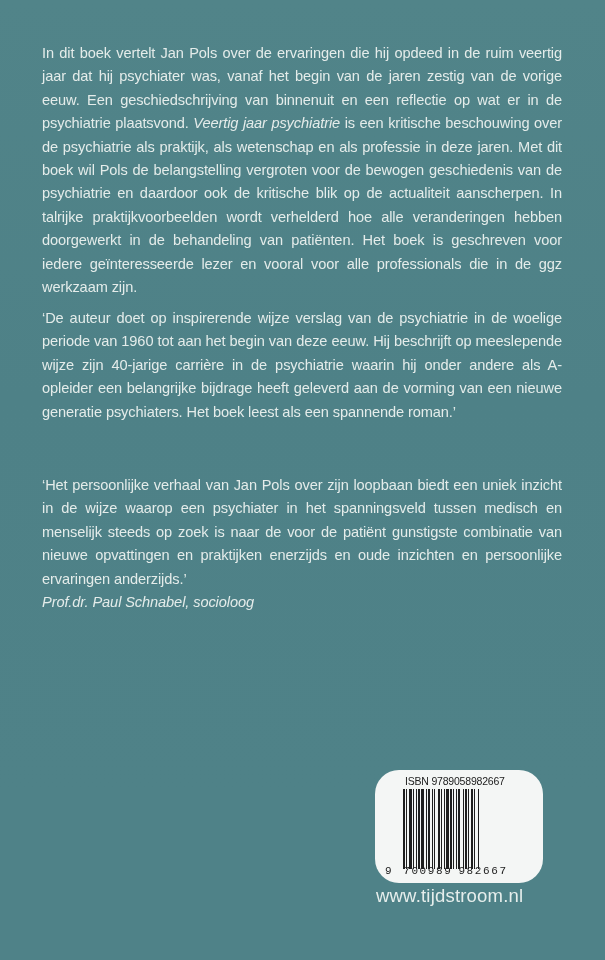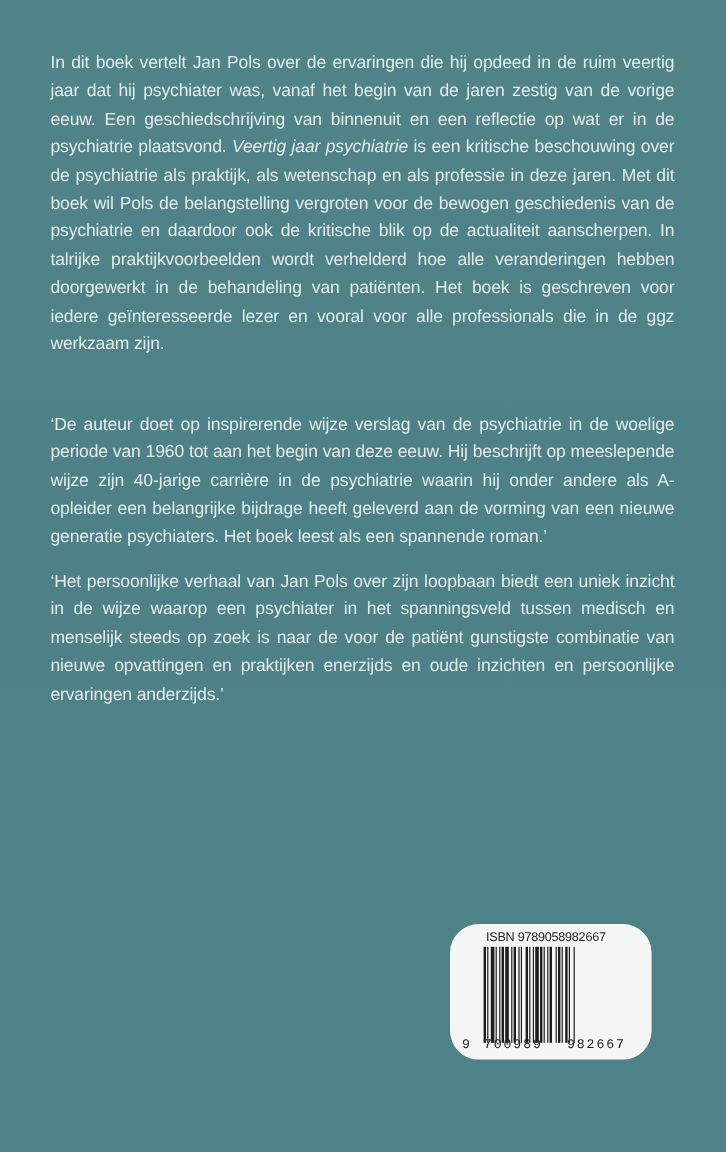"‘De auteur doet op inspirerende" #quote1 { margin-top: 36px -> none }
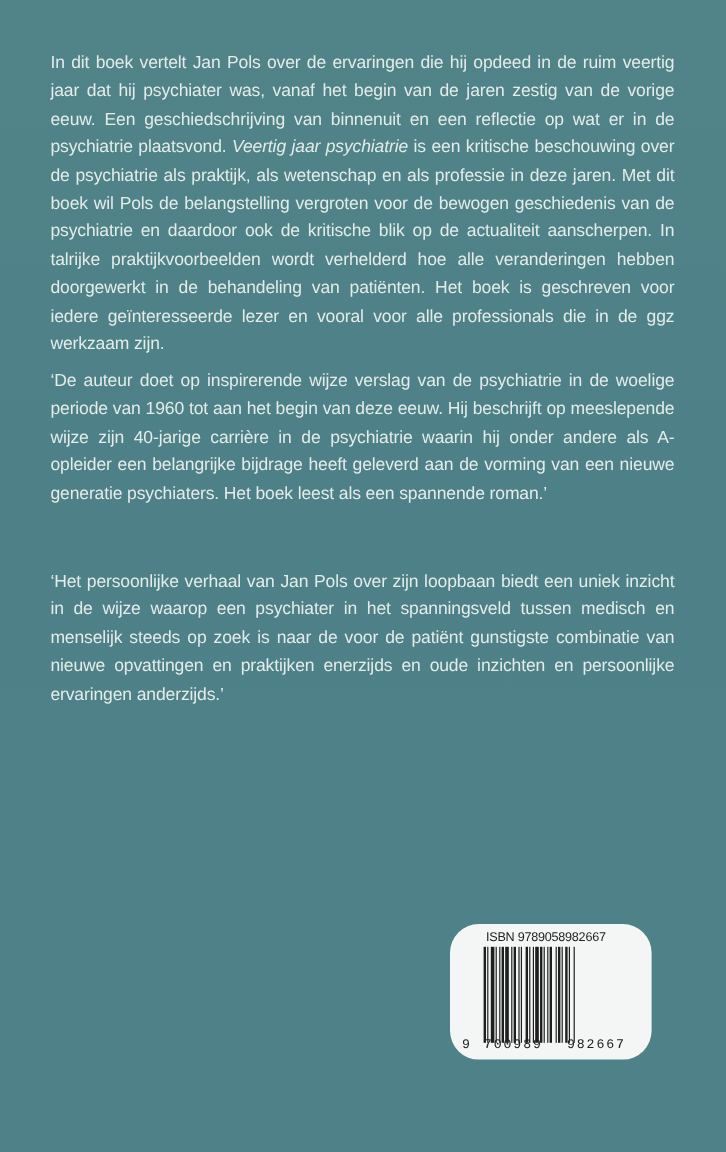"Prof.dr. Paul Schnabel, socioloog" p.attr { html: none -> <p>Prof.dr. Paul Schnabel, socioloog</p> }
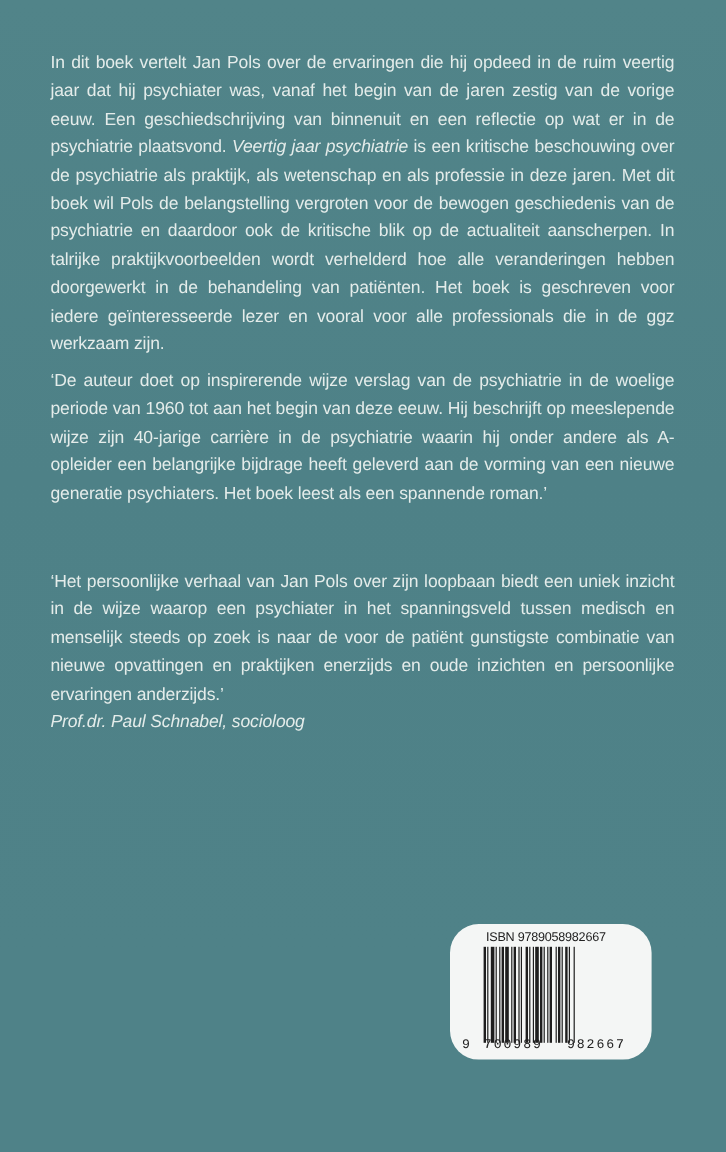"982667" .digits .grp2 { margin-left: 20px -> 6px }
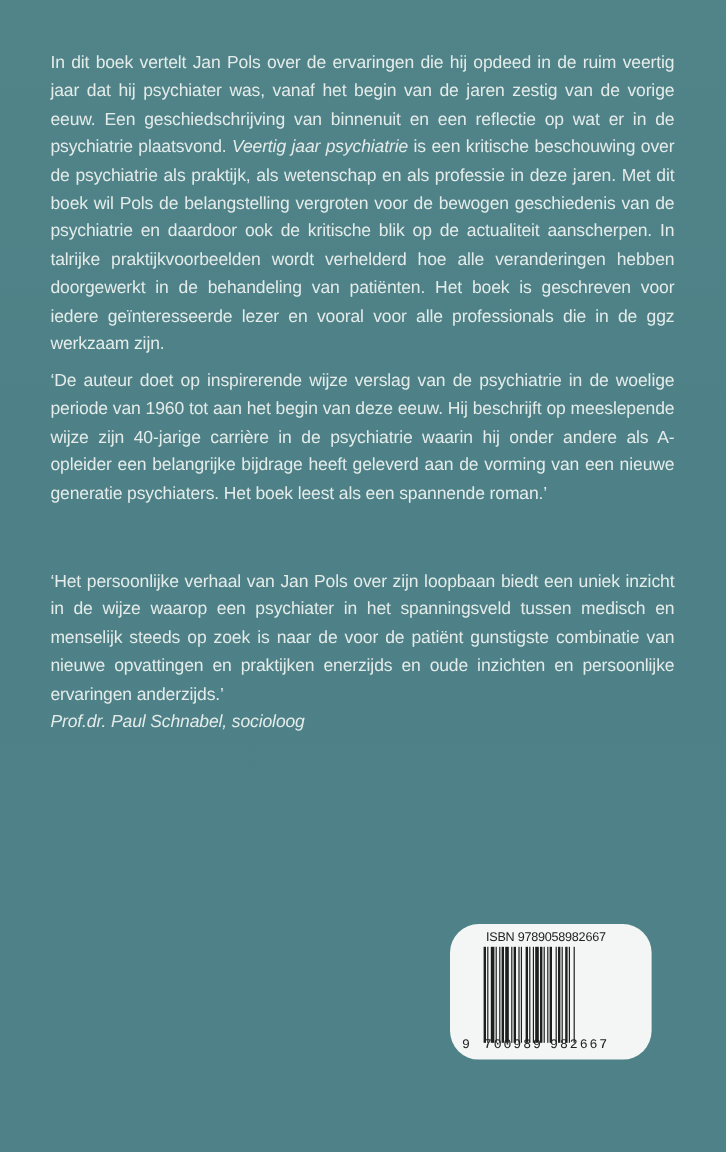"www.tijdstroom.nl" div.url { html: none -> <div>www.tijdstroom.nl</div> }
